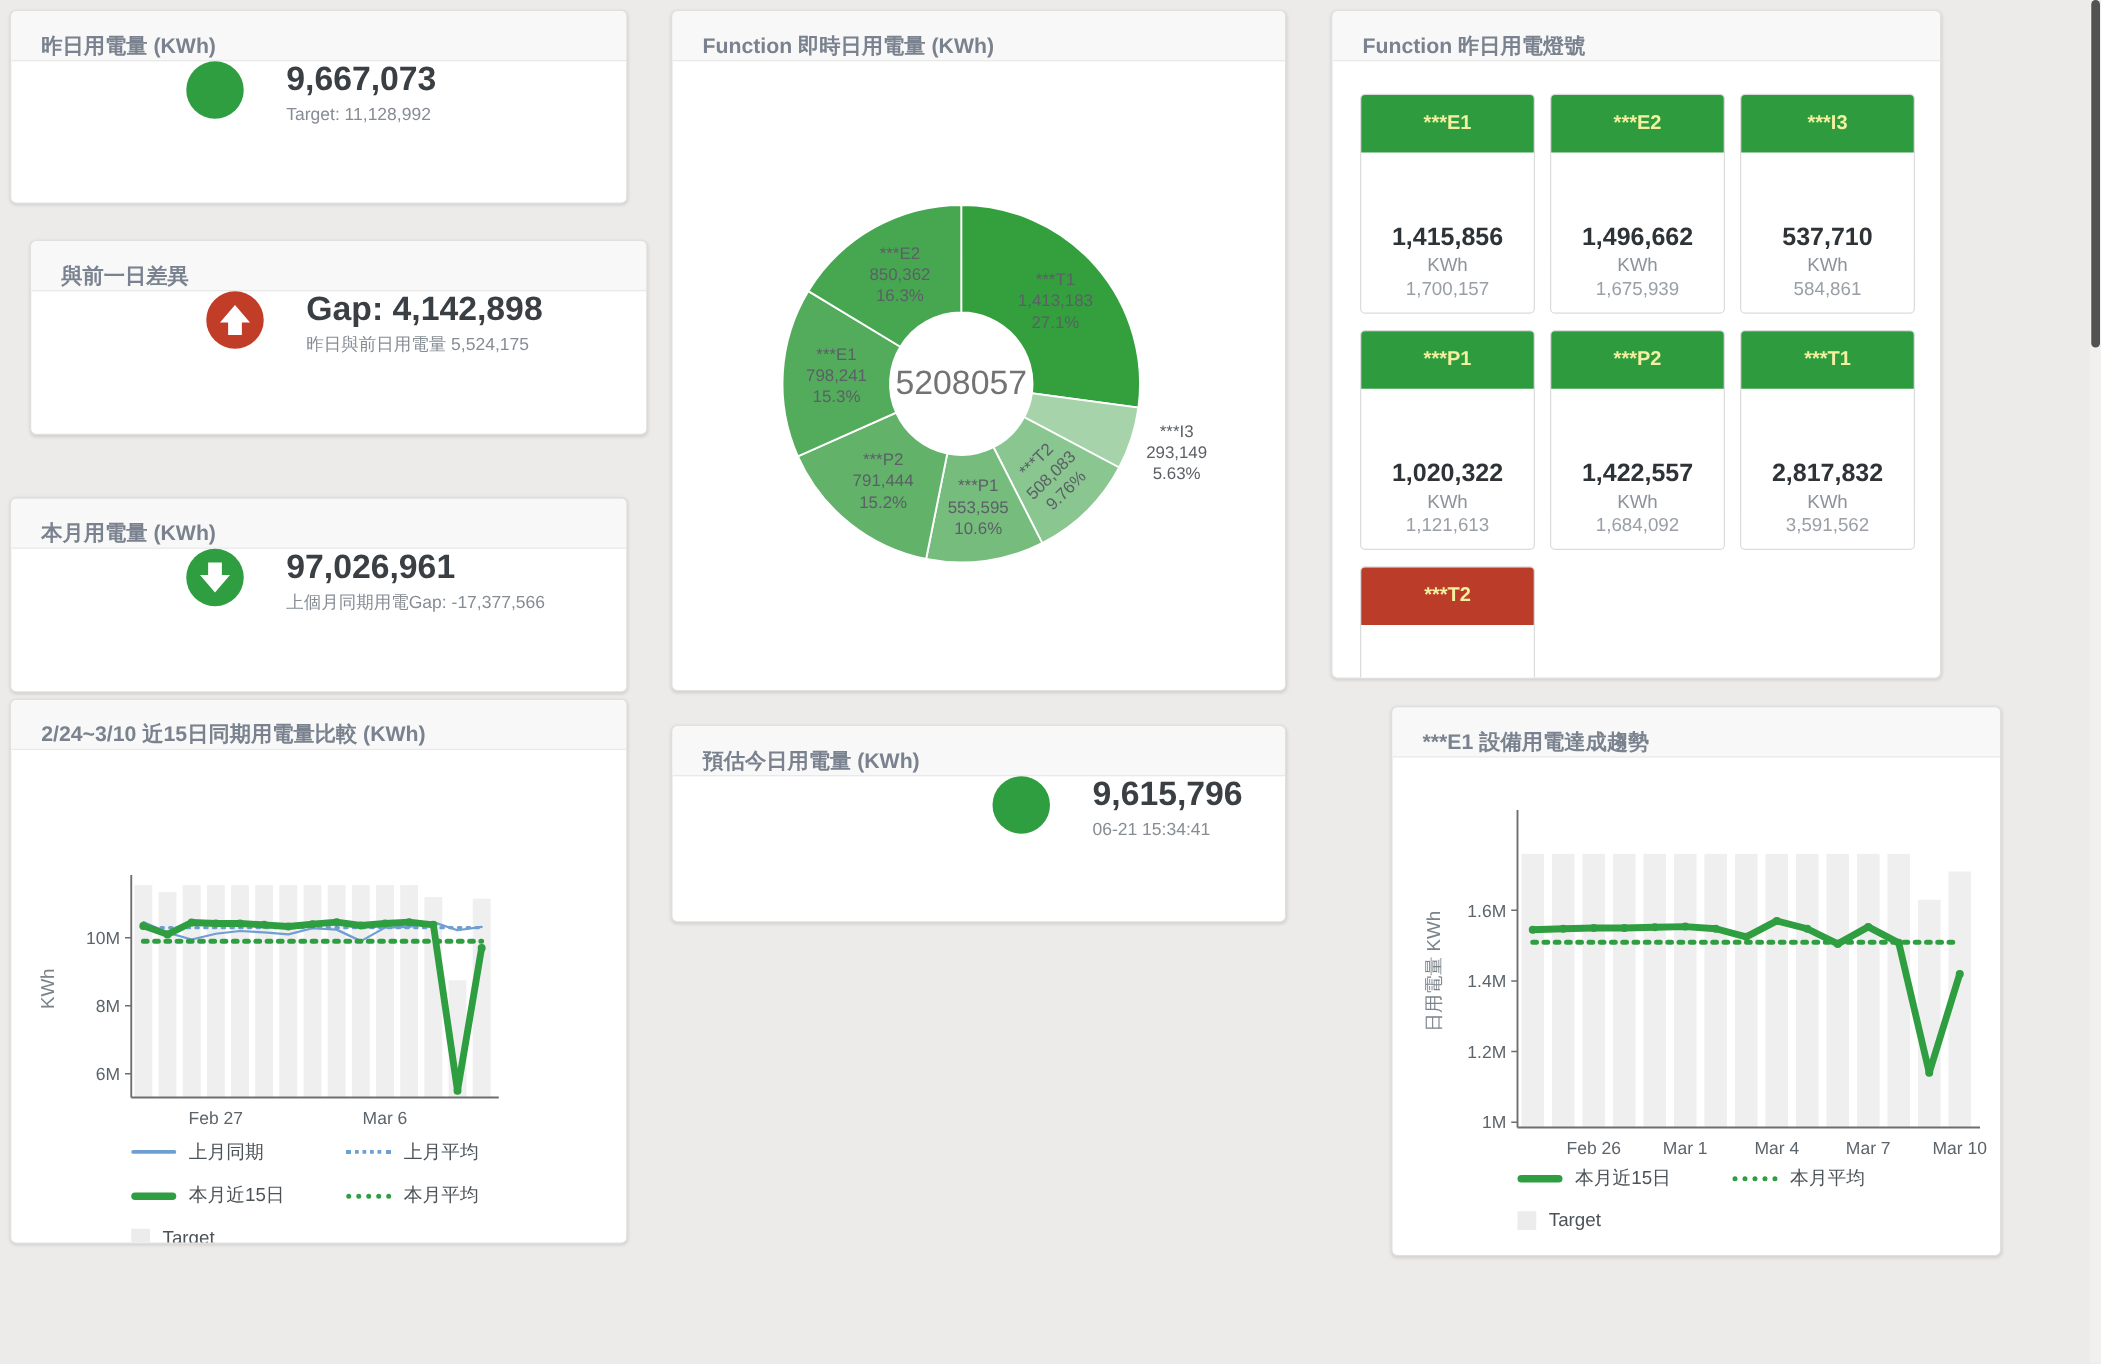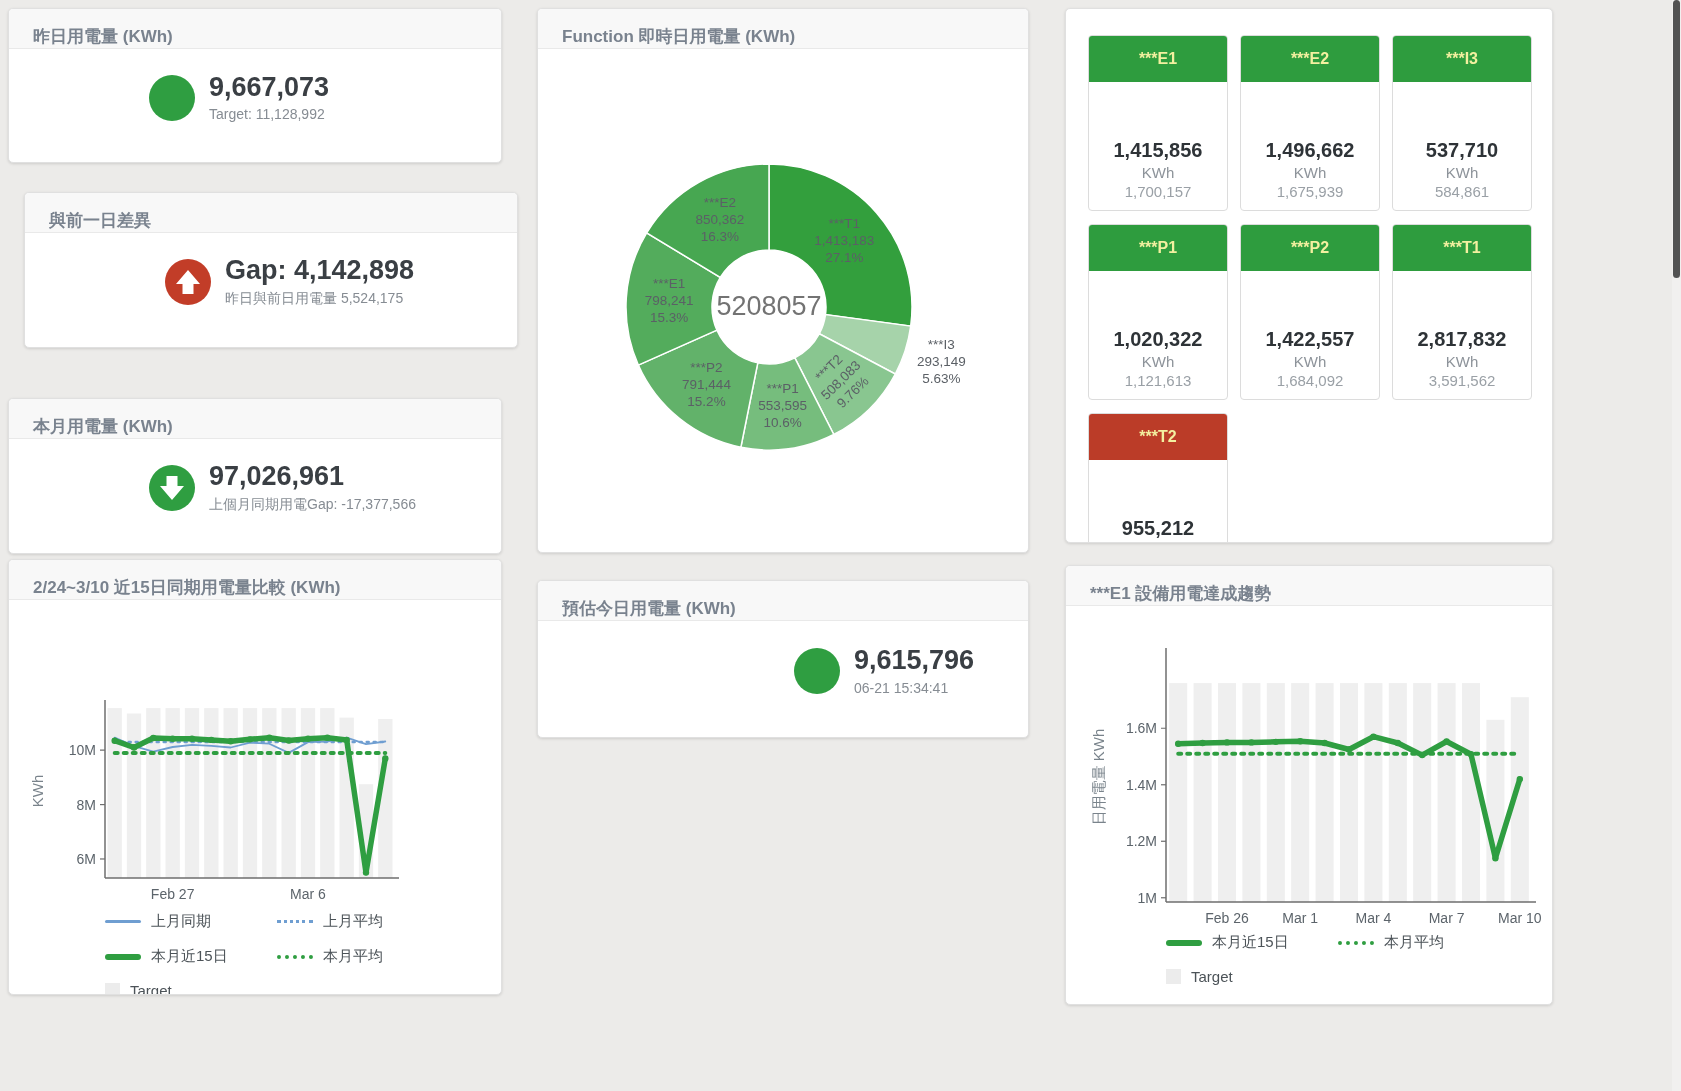"Function 昨日用電燈號" div.card-header { html: none -> <div>Function 昨日用電燈號</div> }
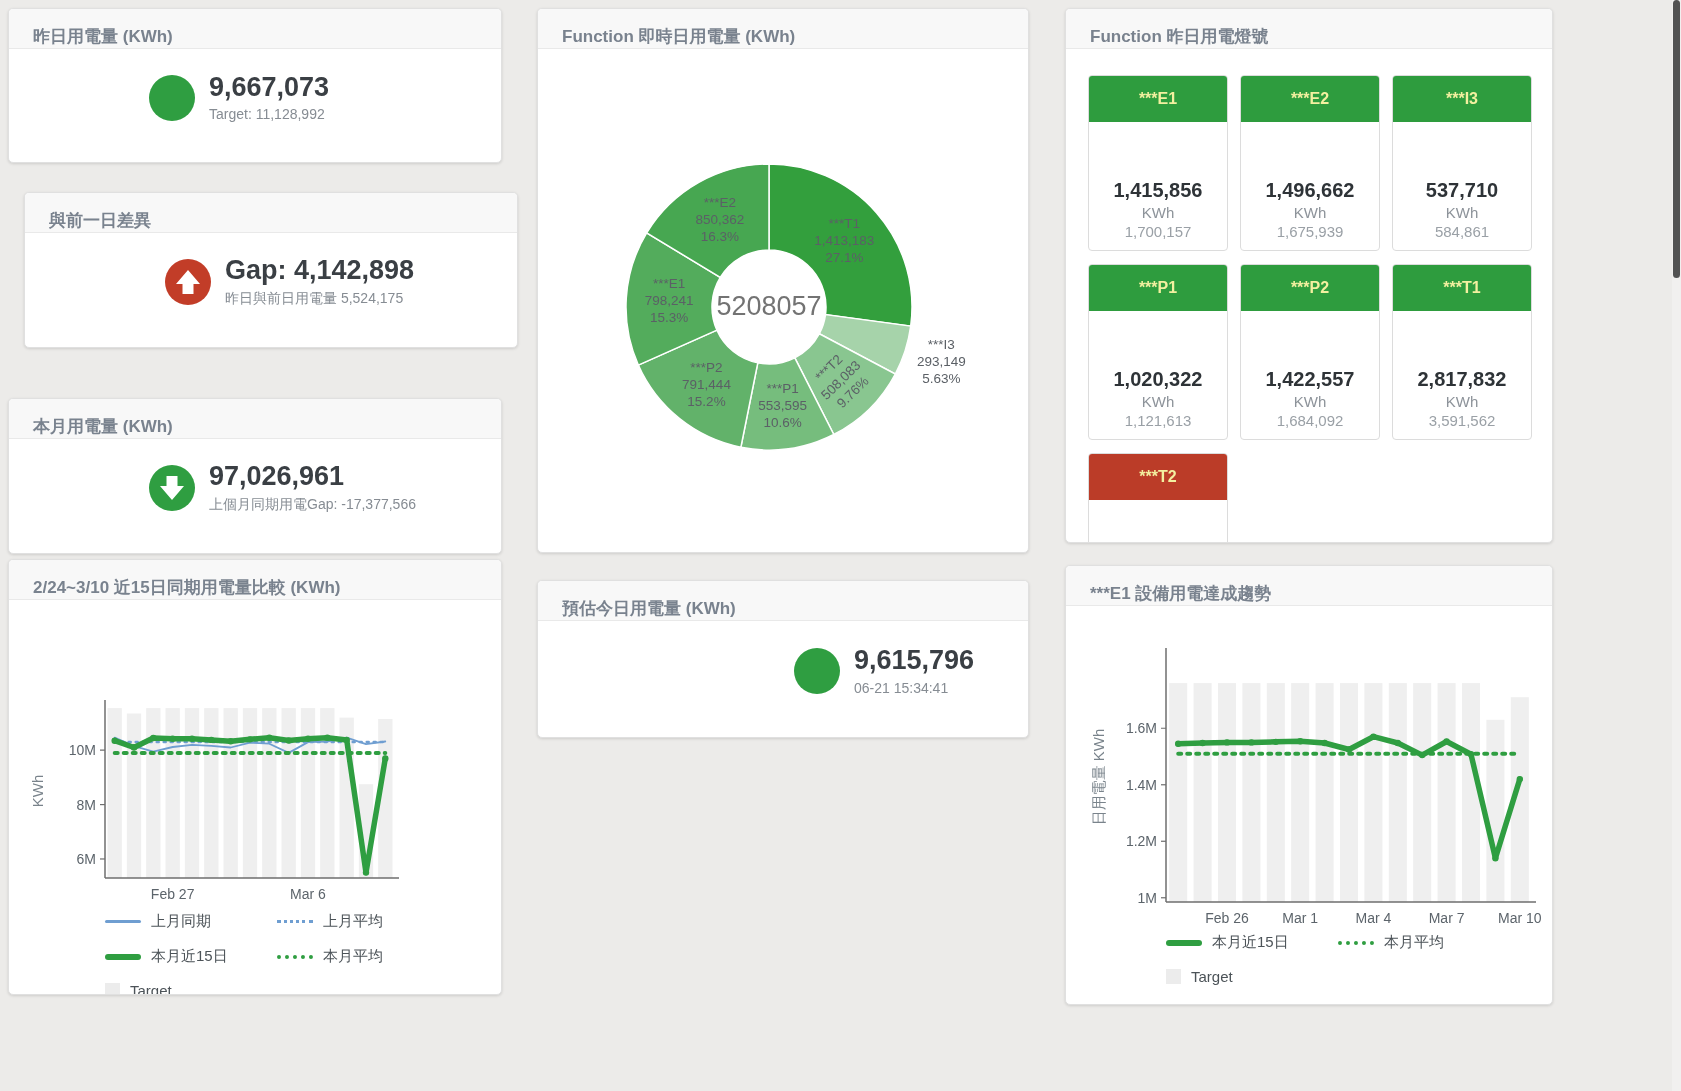"9,667,073" .kpi { align-items: center -> none; gap: 14px -> 34px }
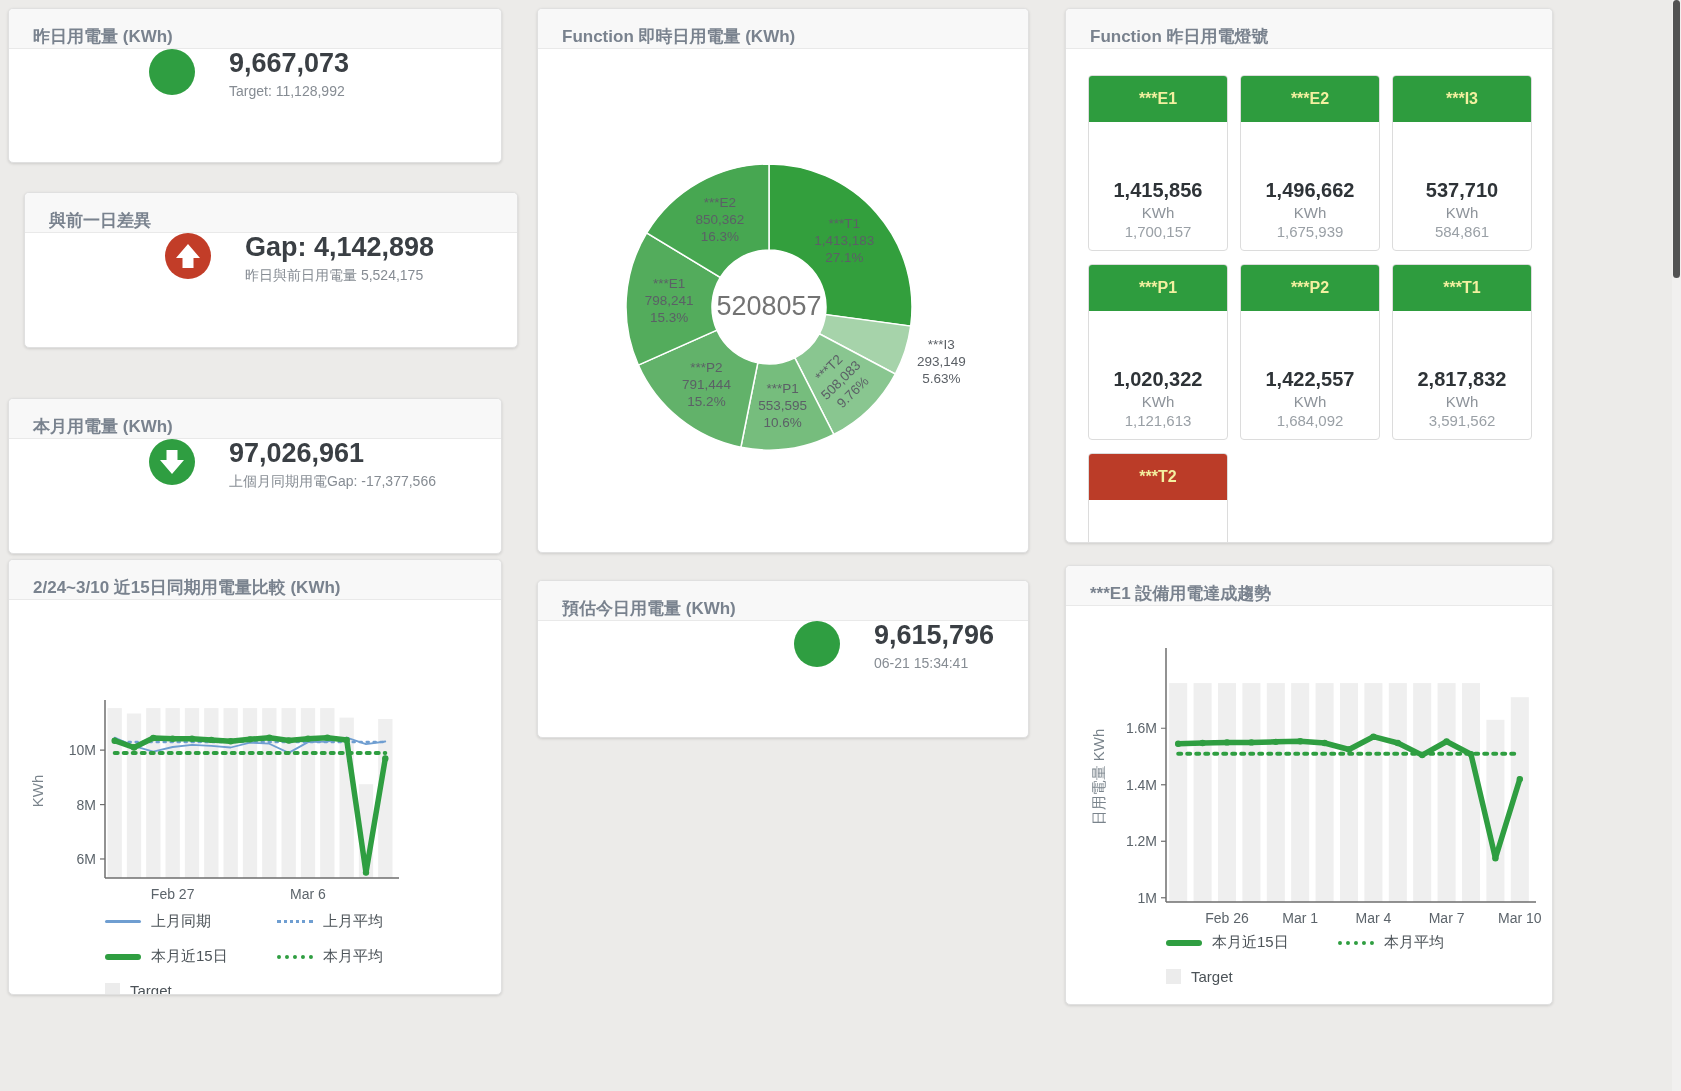"***E1 設備用電達成趨勢" div.card { left: 1065px -> 1113px }
